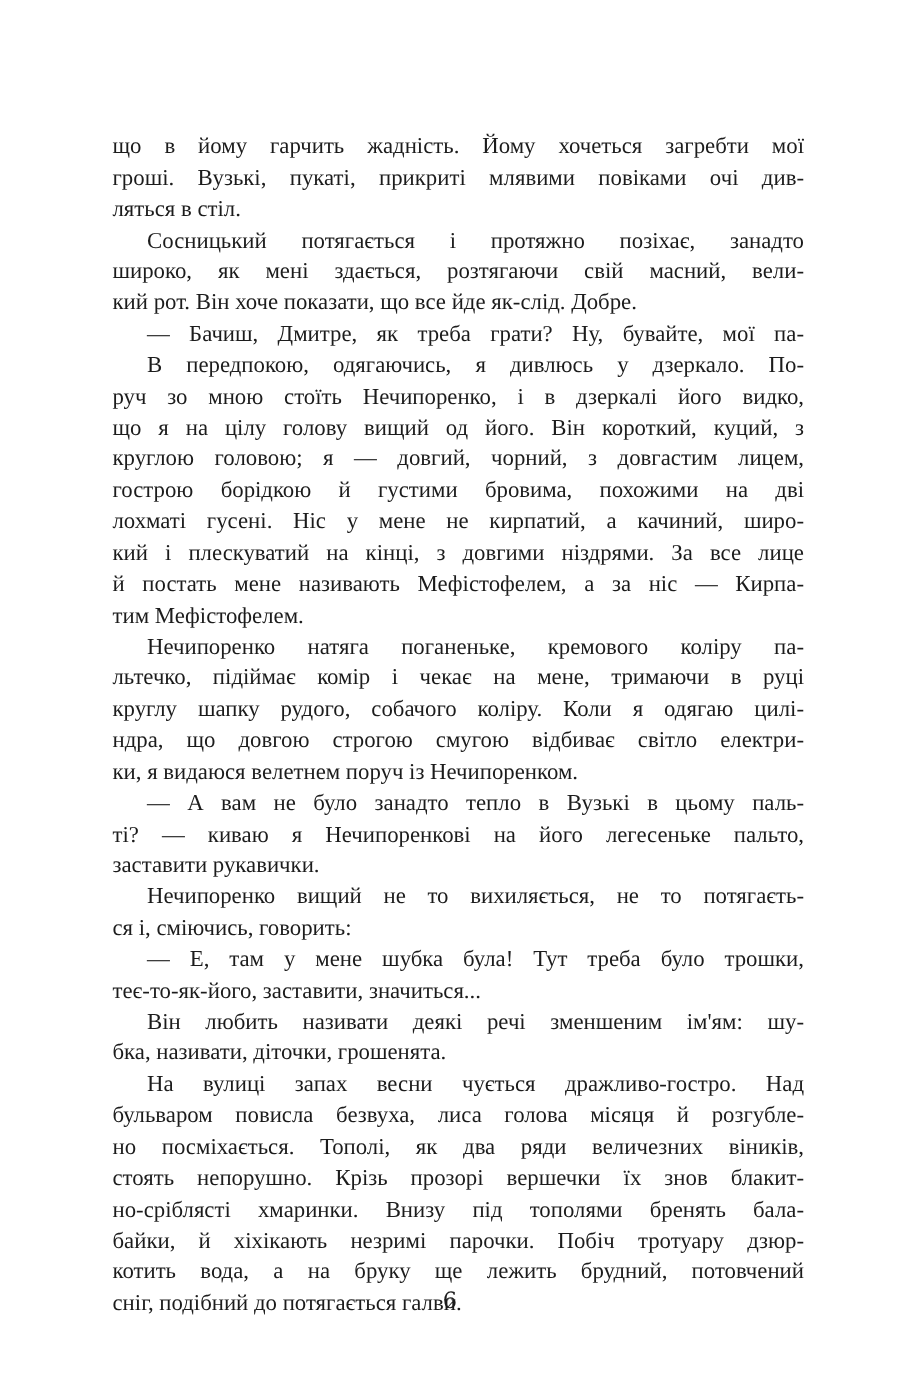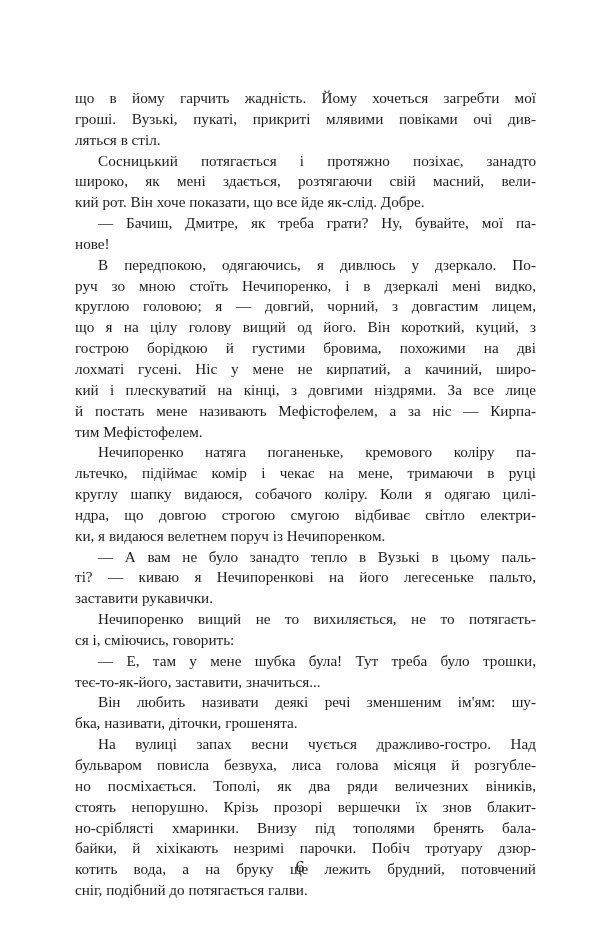"нове!" span.line { html: <span>нове!</span> -> none }
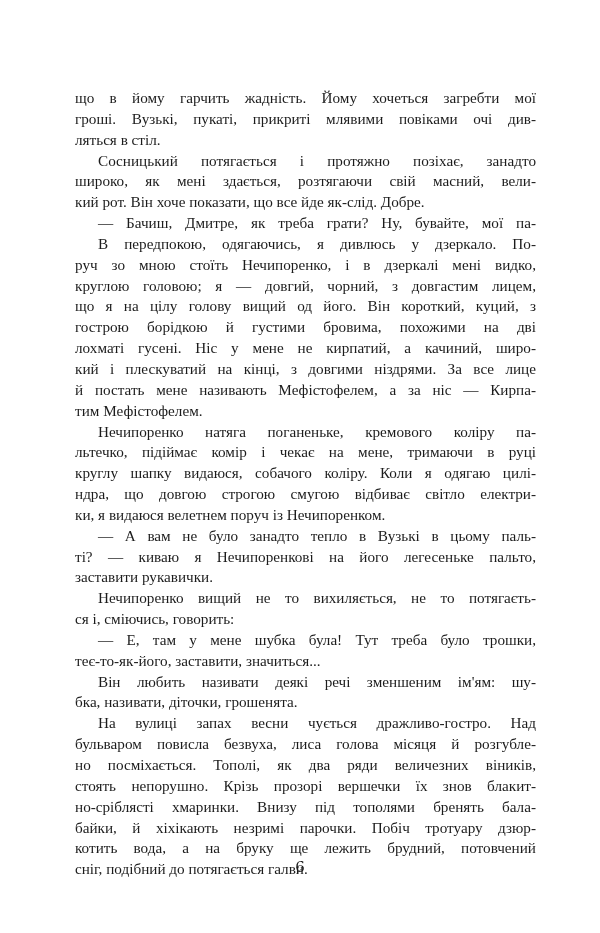"руч зо мною стоїть Нечипоренко," span.line { text: мені -> його }
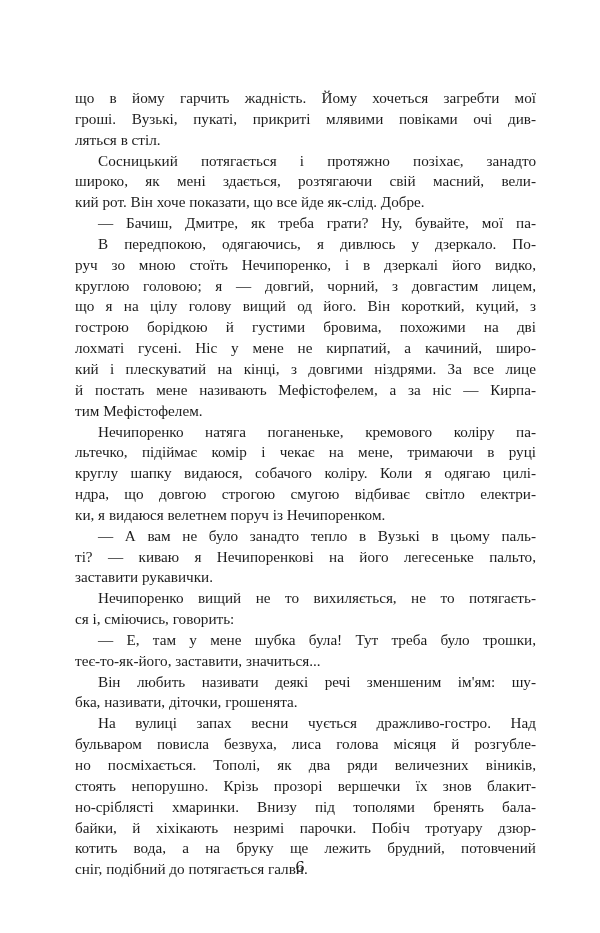"круглою головою; я — довгий," span.line { order: before "що я на цілу голову" -> after "що я на цілу голову" }
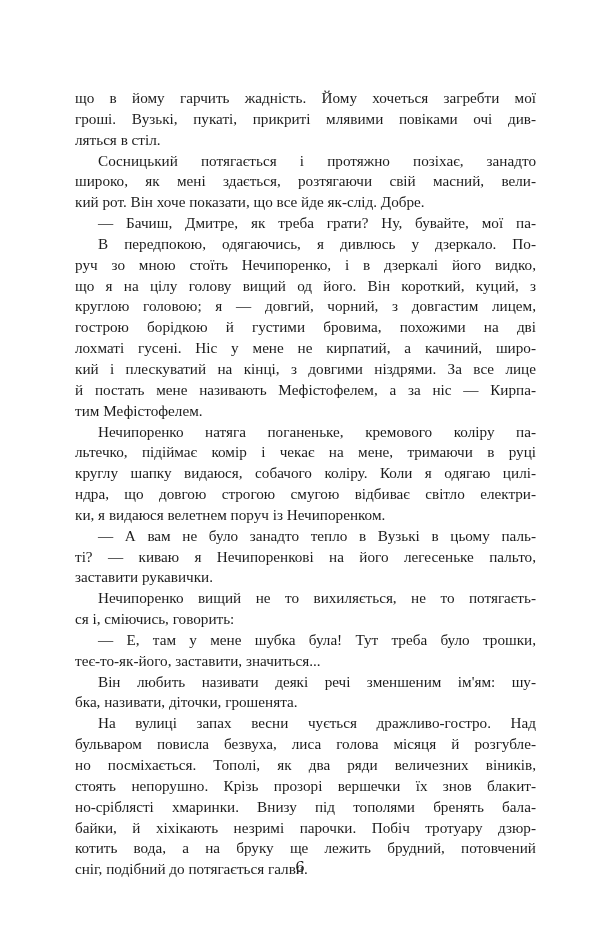"круглу шапку видаюся, собачого коліру." span.line { text: видаюся -> рудого }
